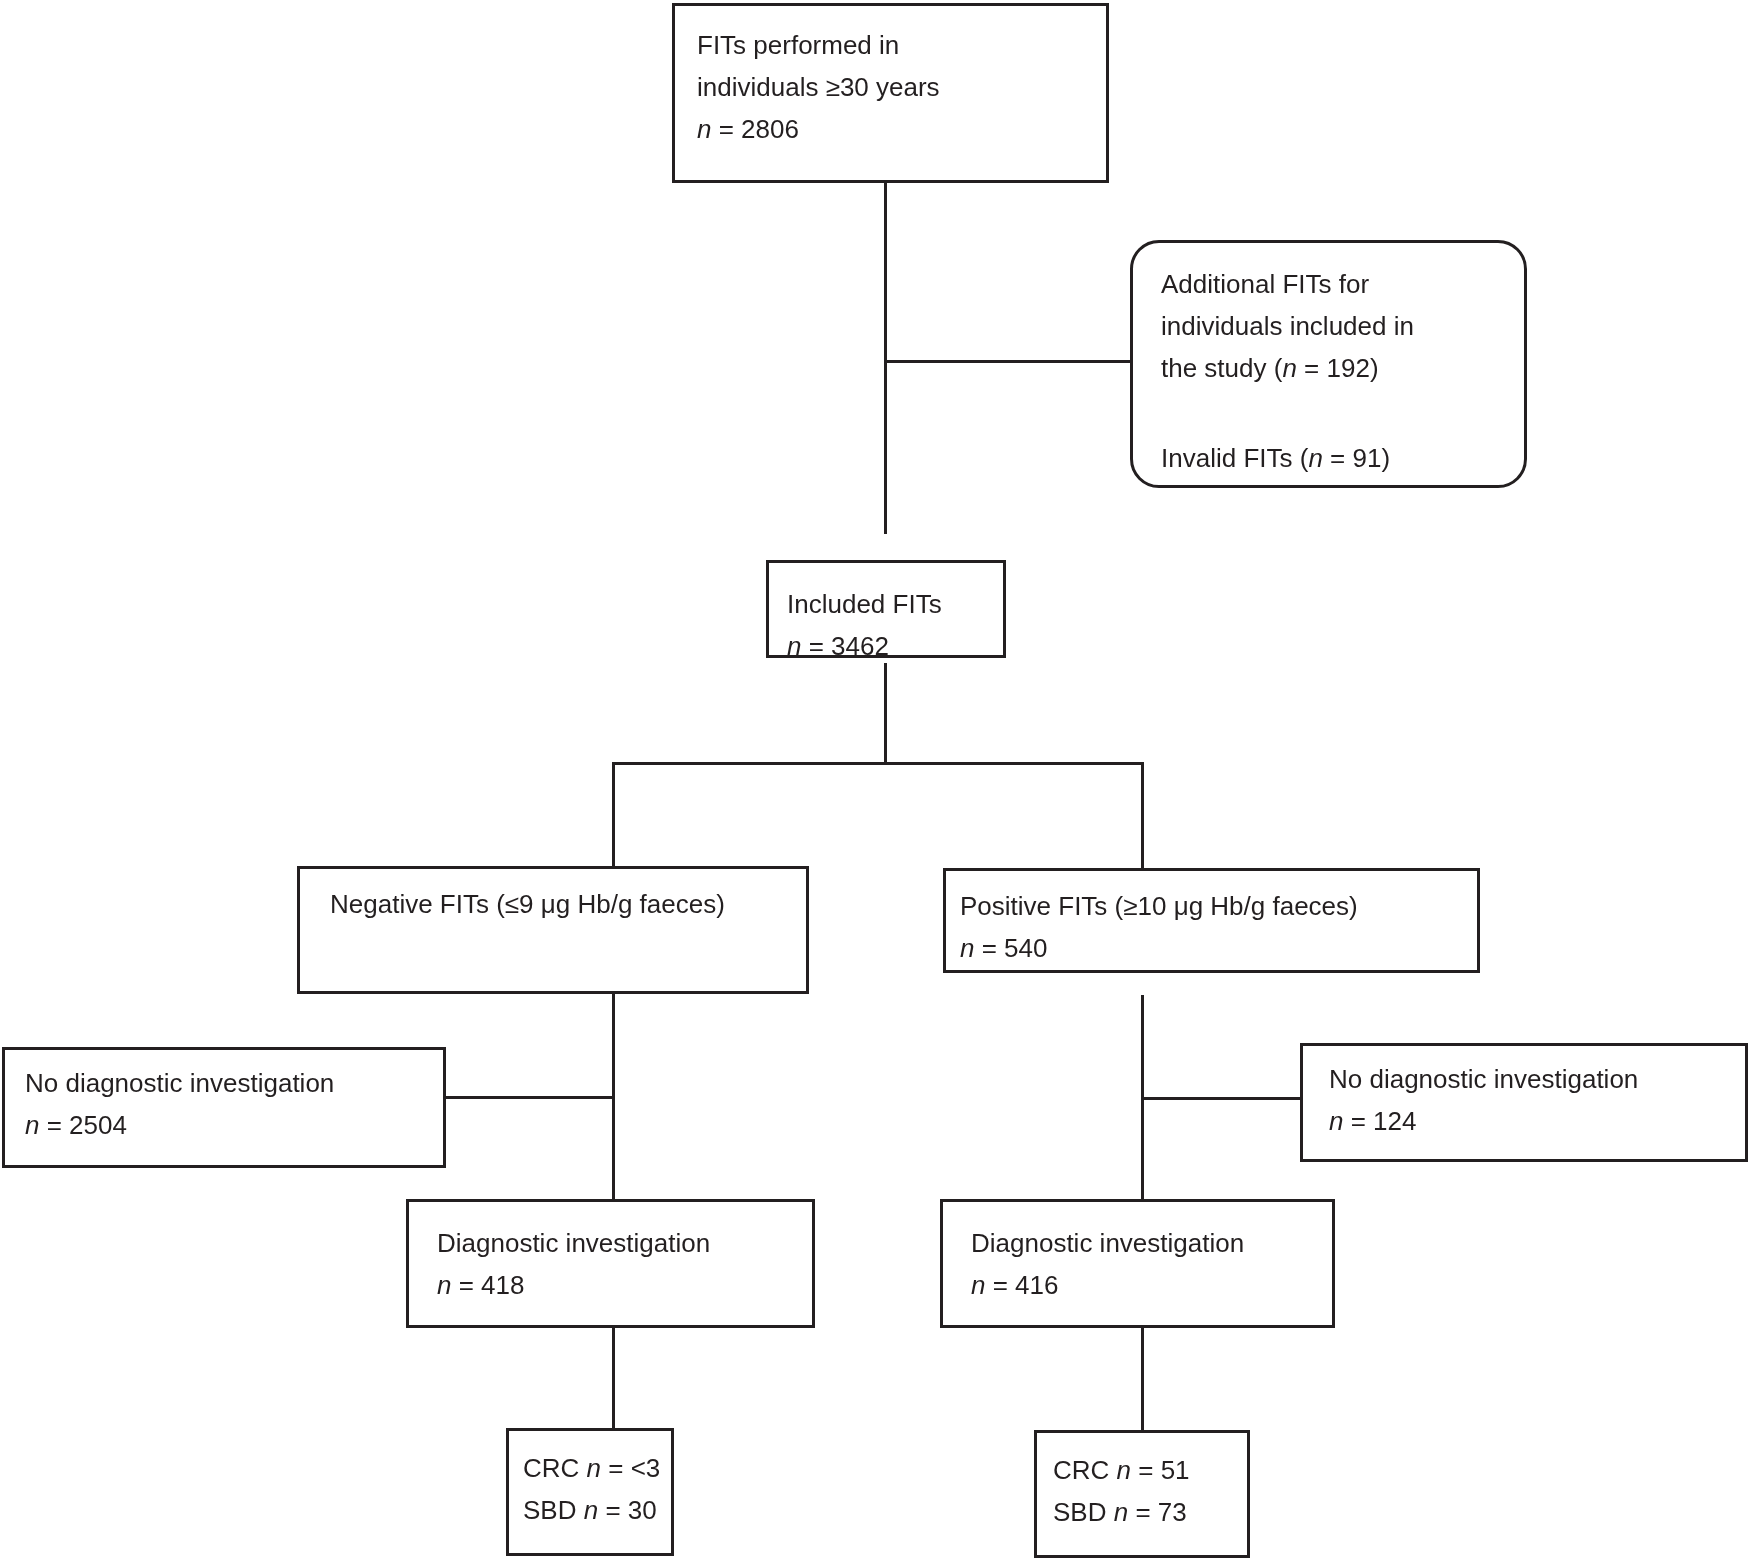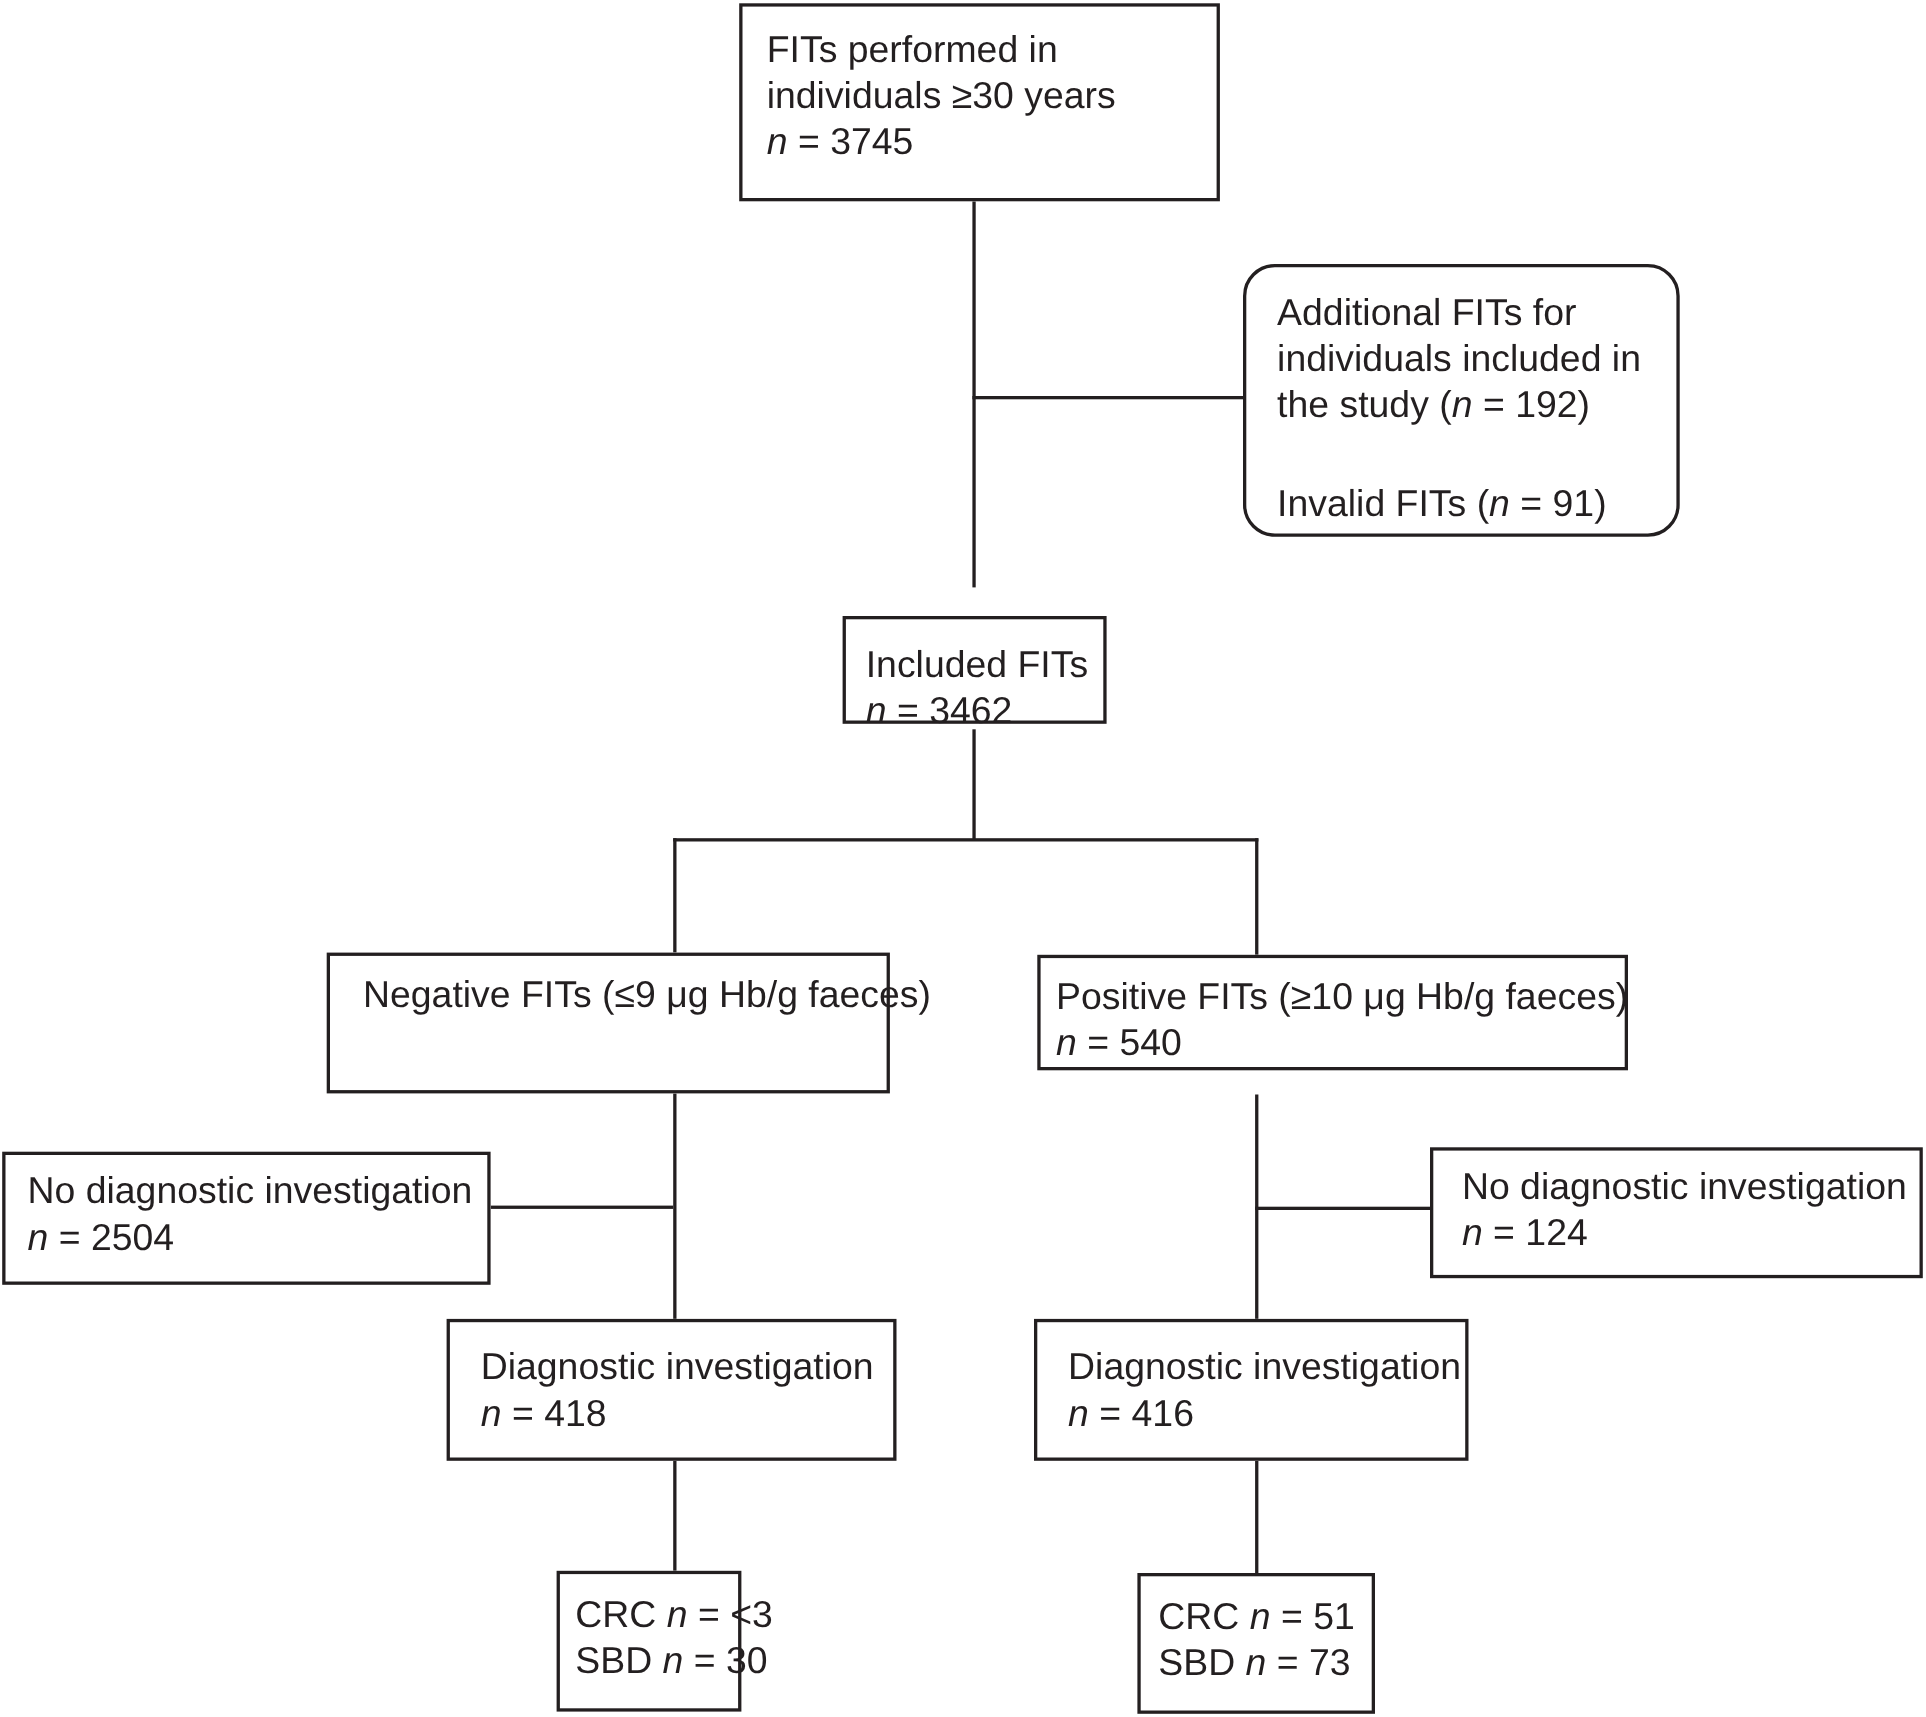"FITs performed in" .canvas { font-size: 34px -> 26px }
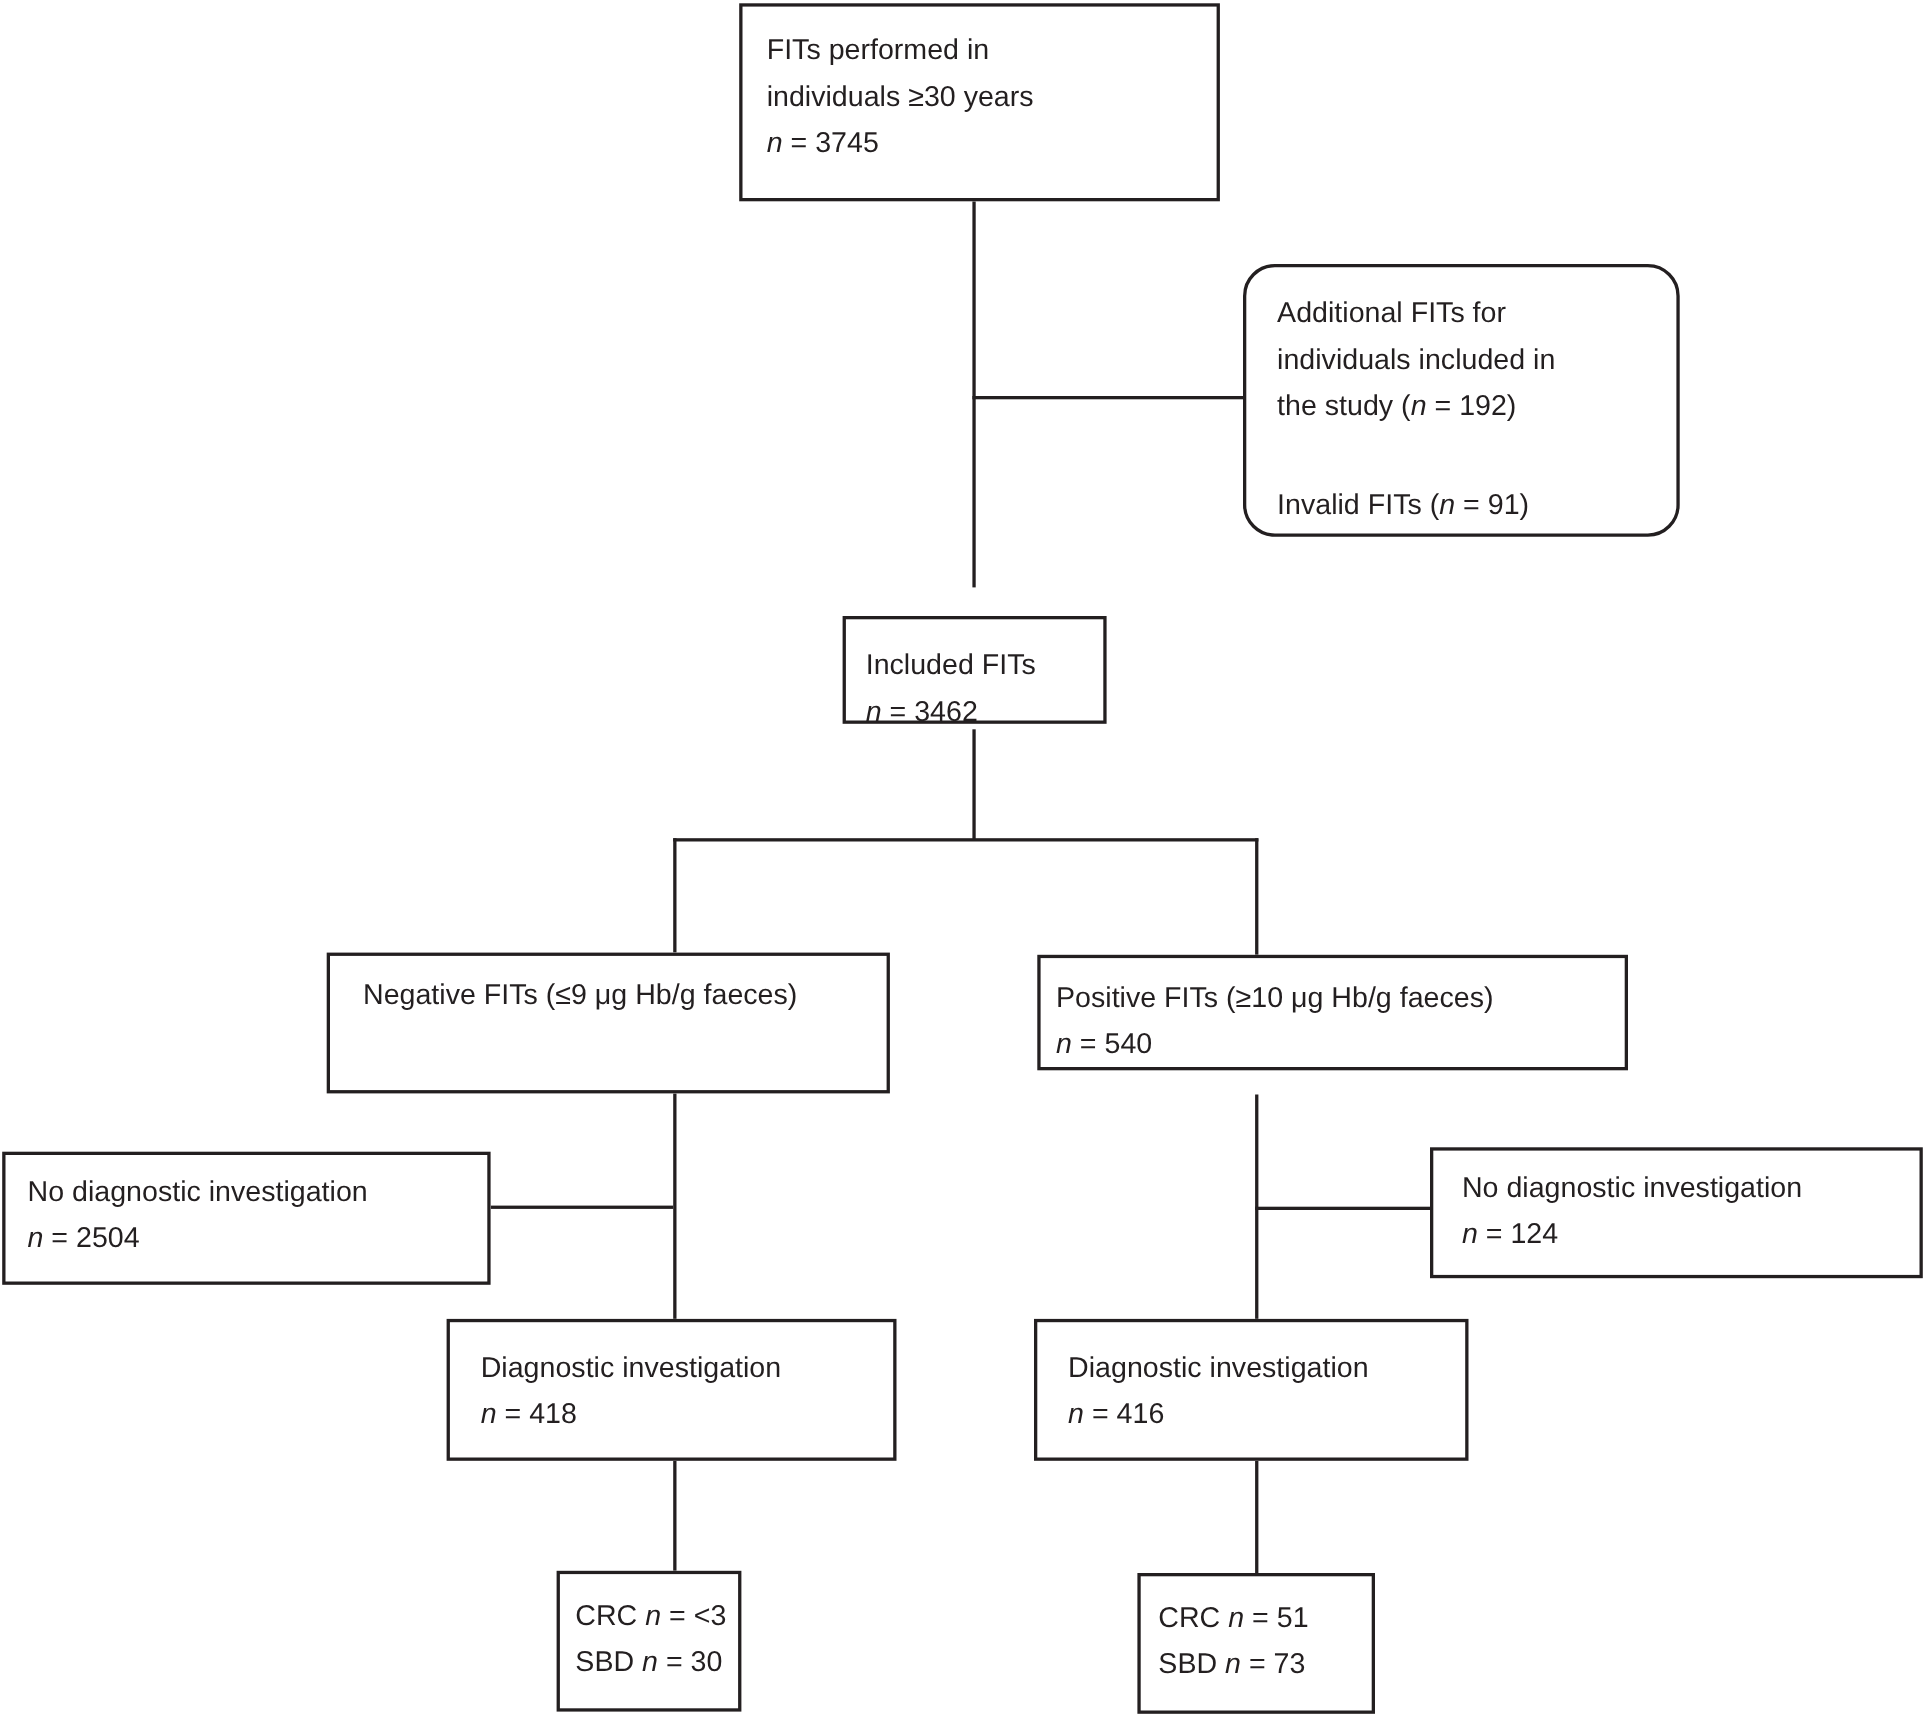"= 3745" span { text: 3745 -> 2806 }
